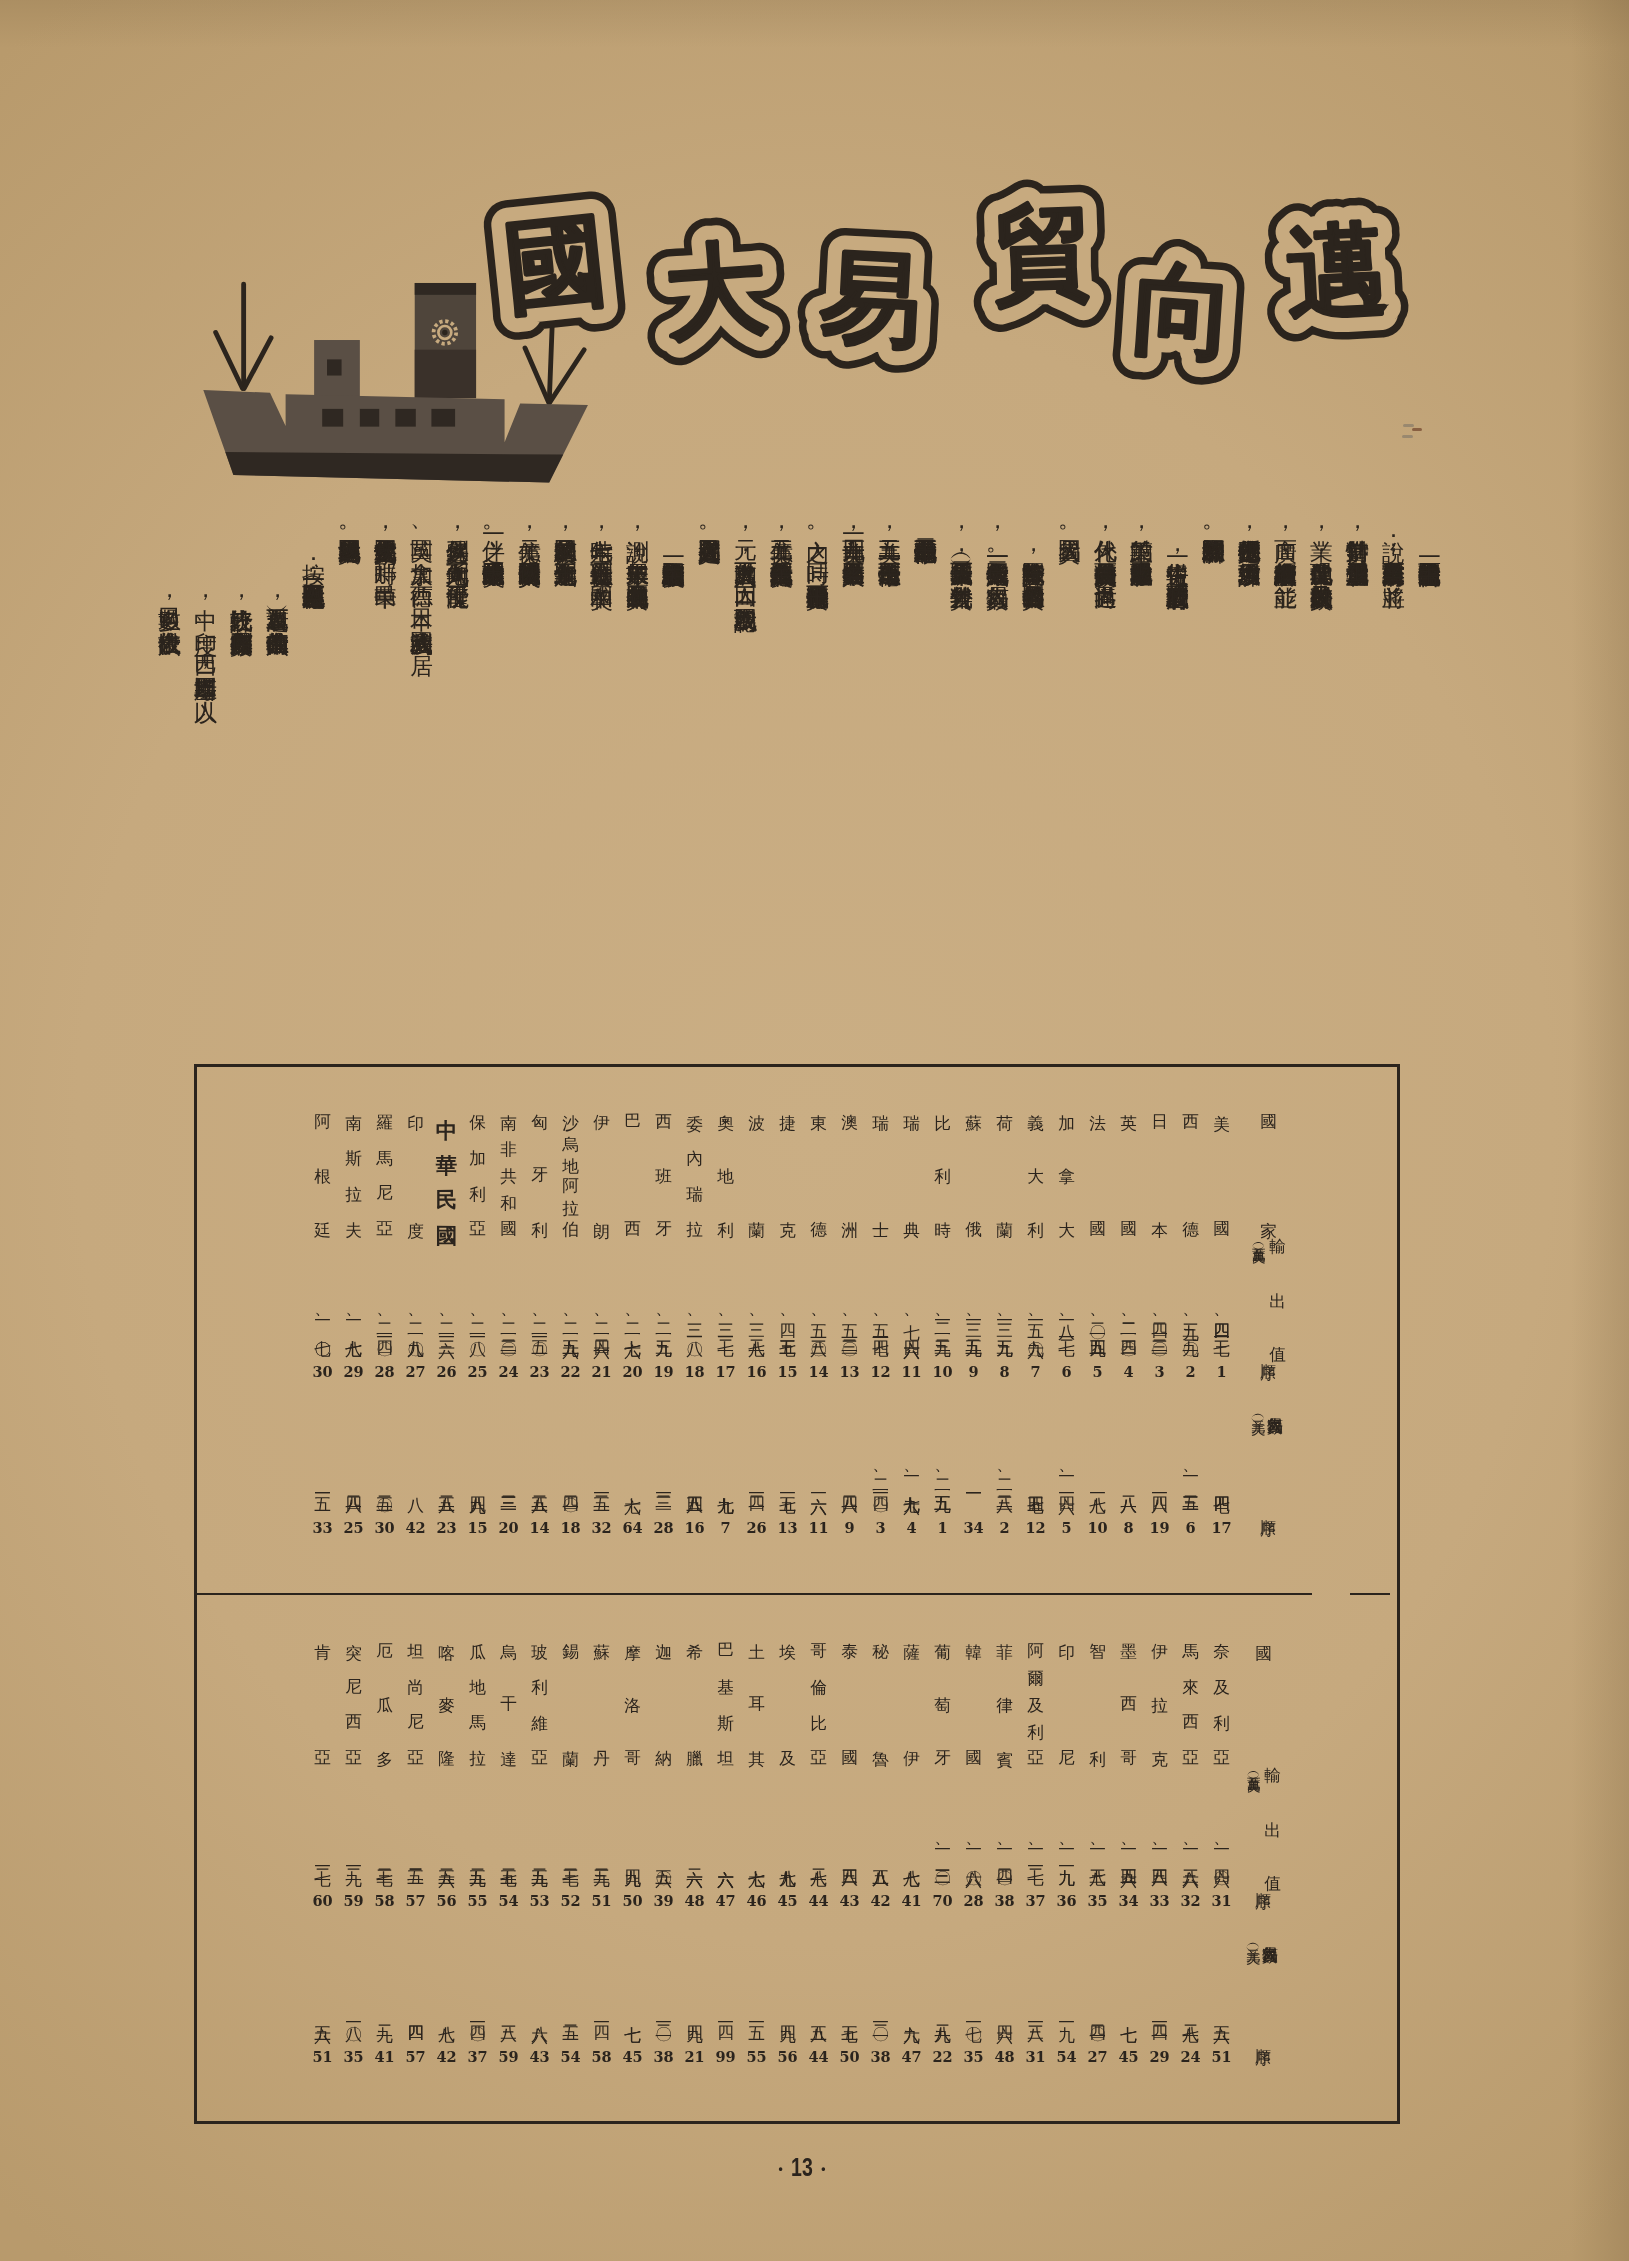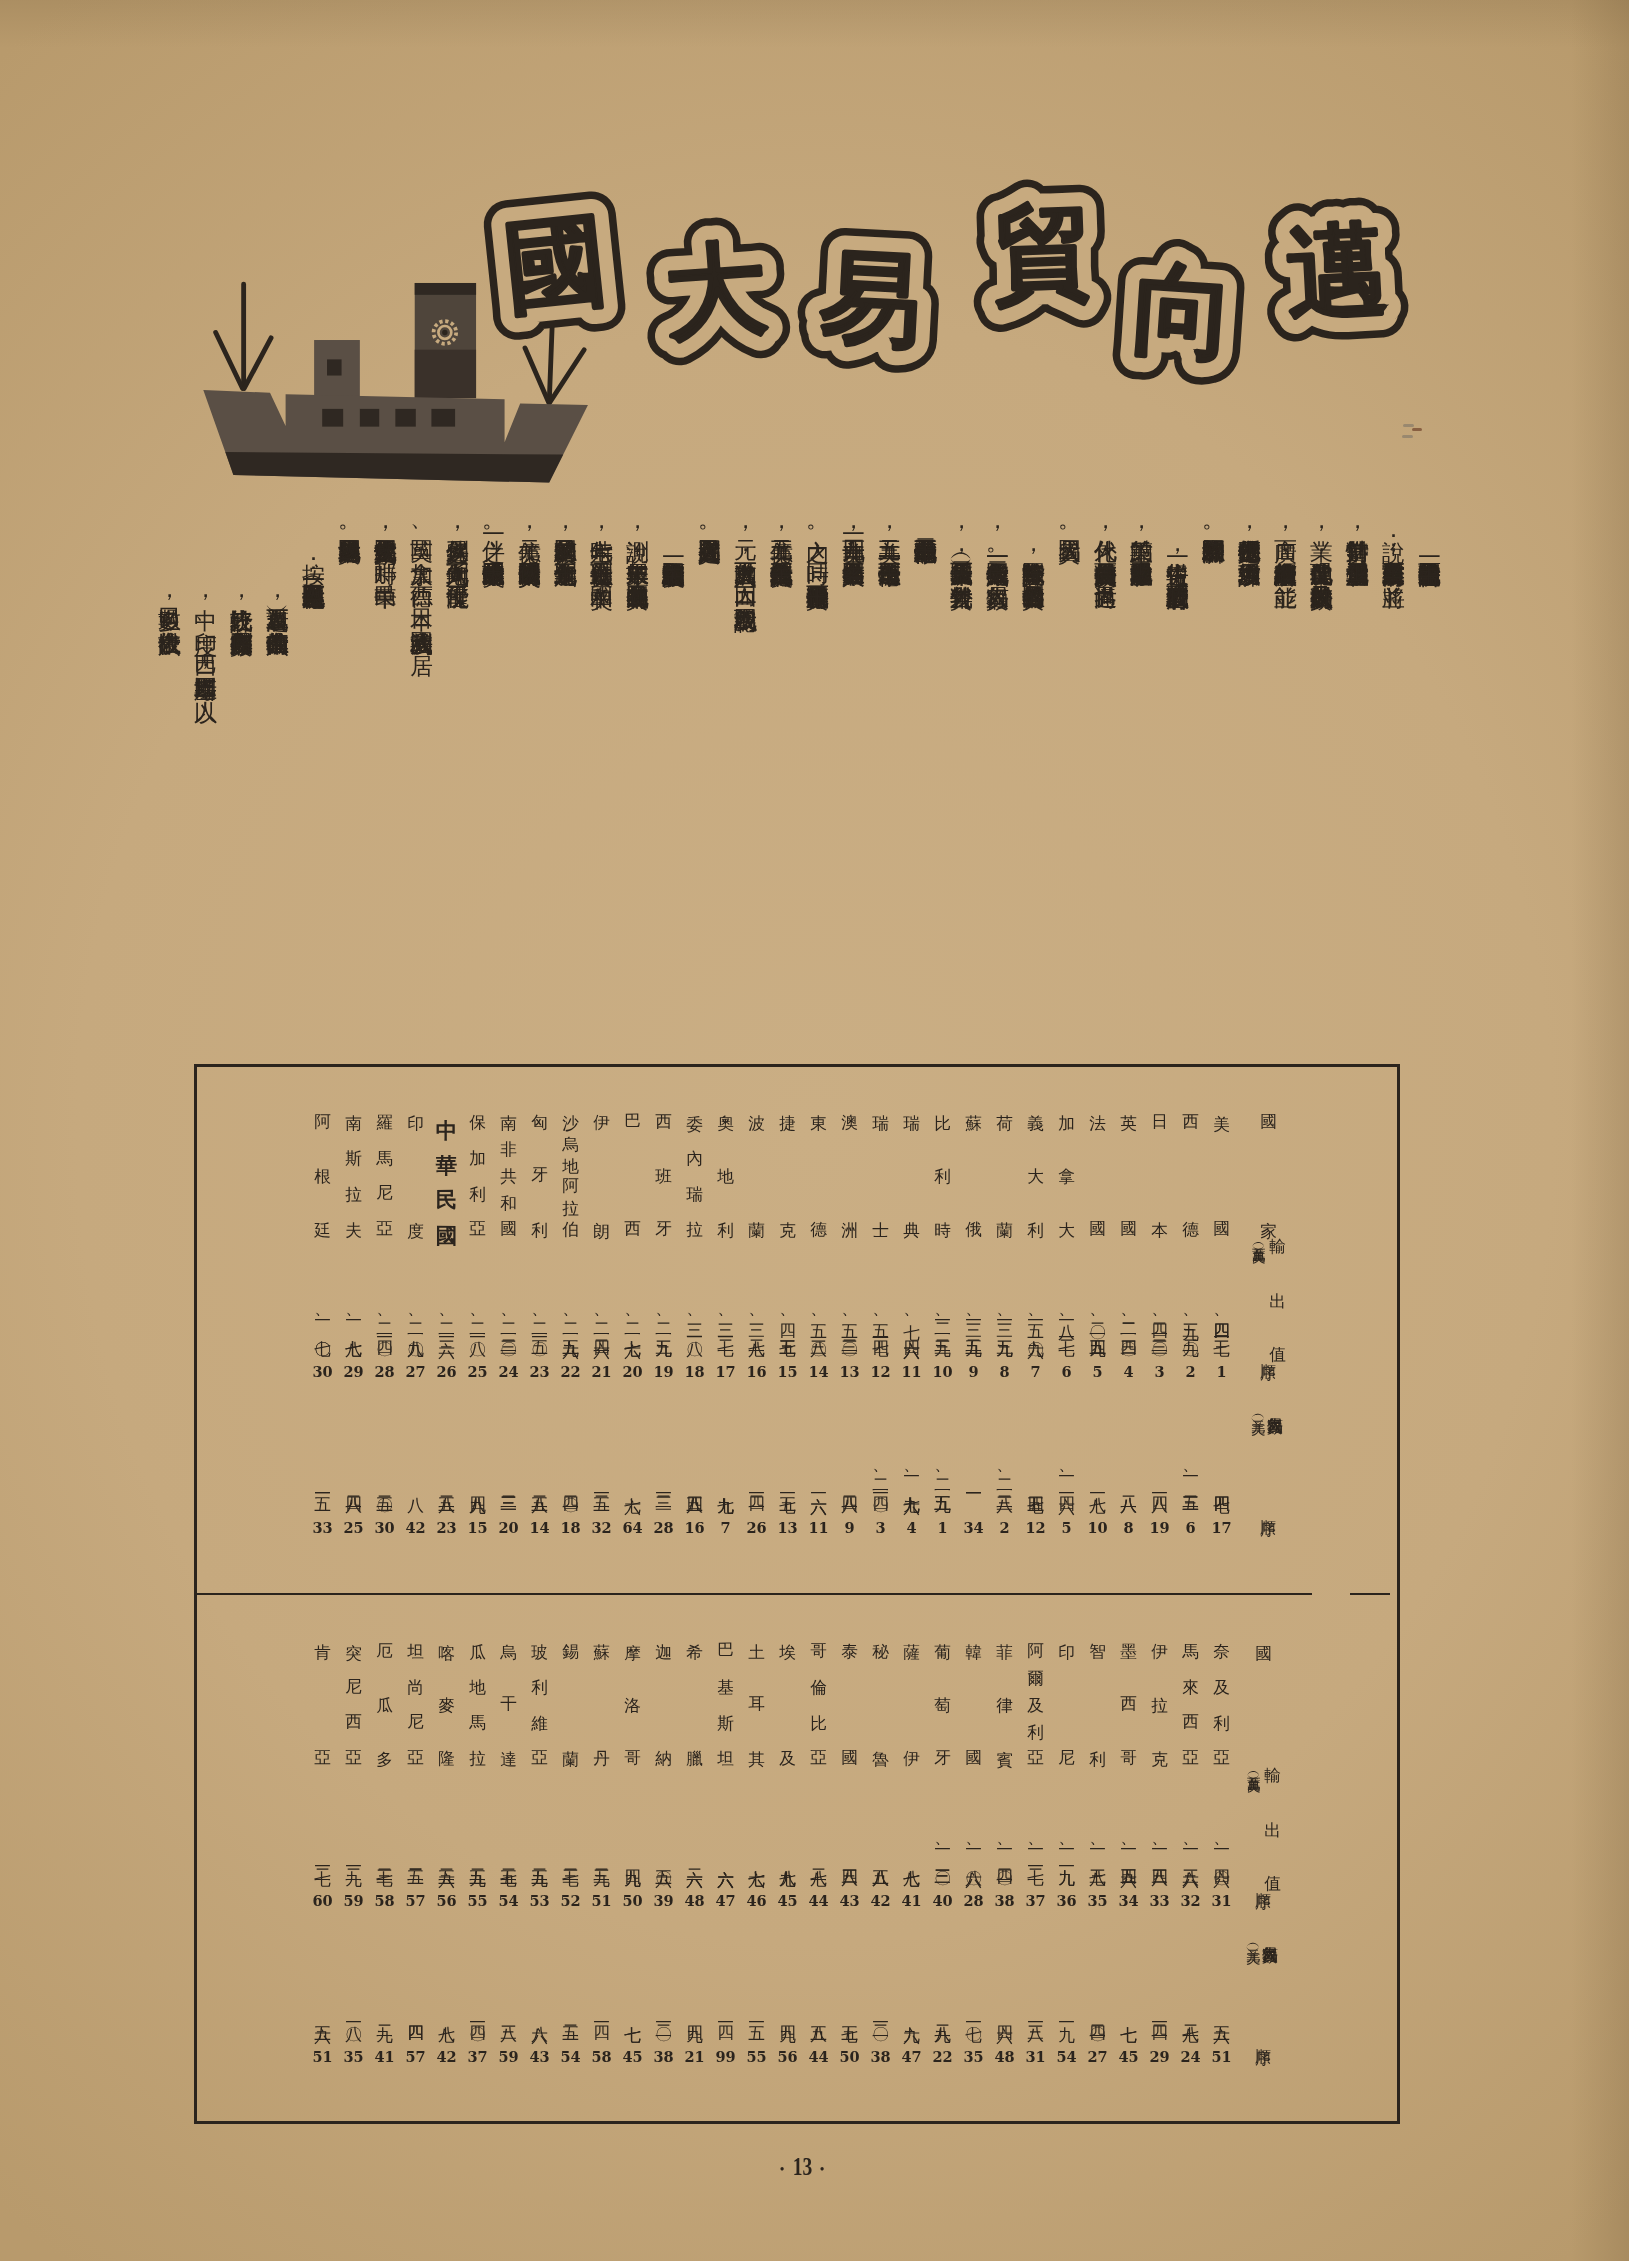"40" div.num { text: 40 -> 70 }
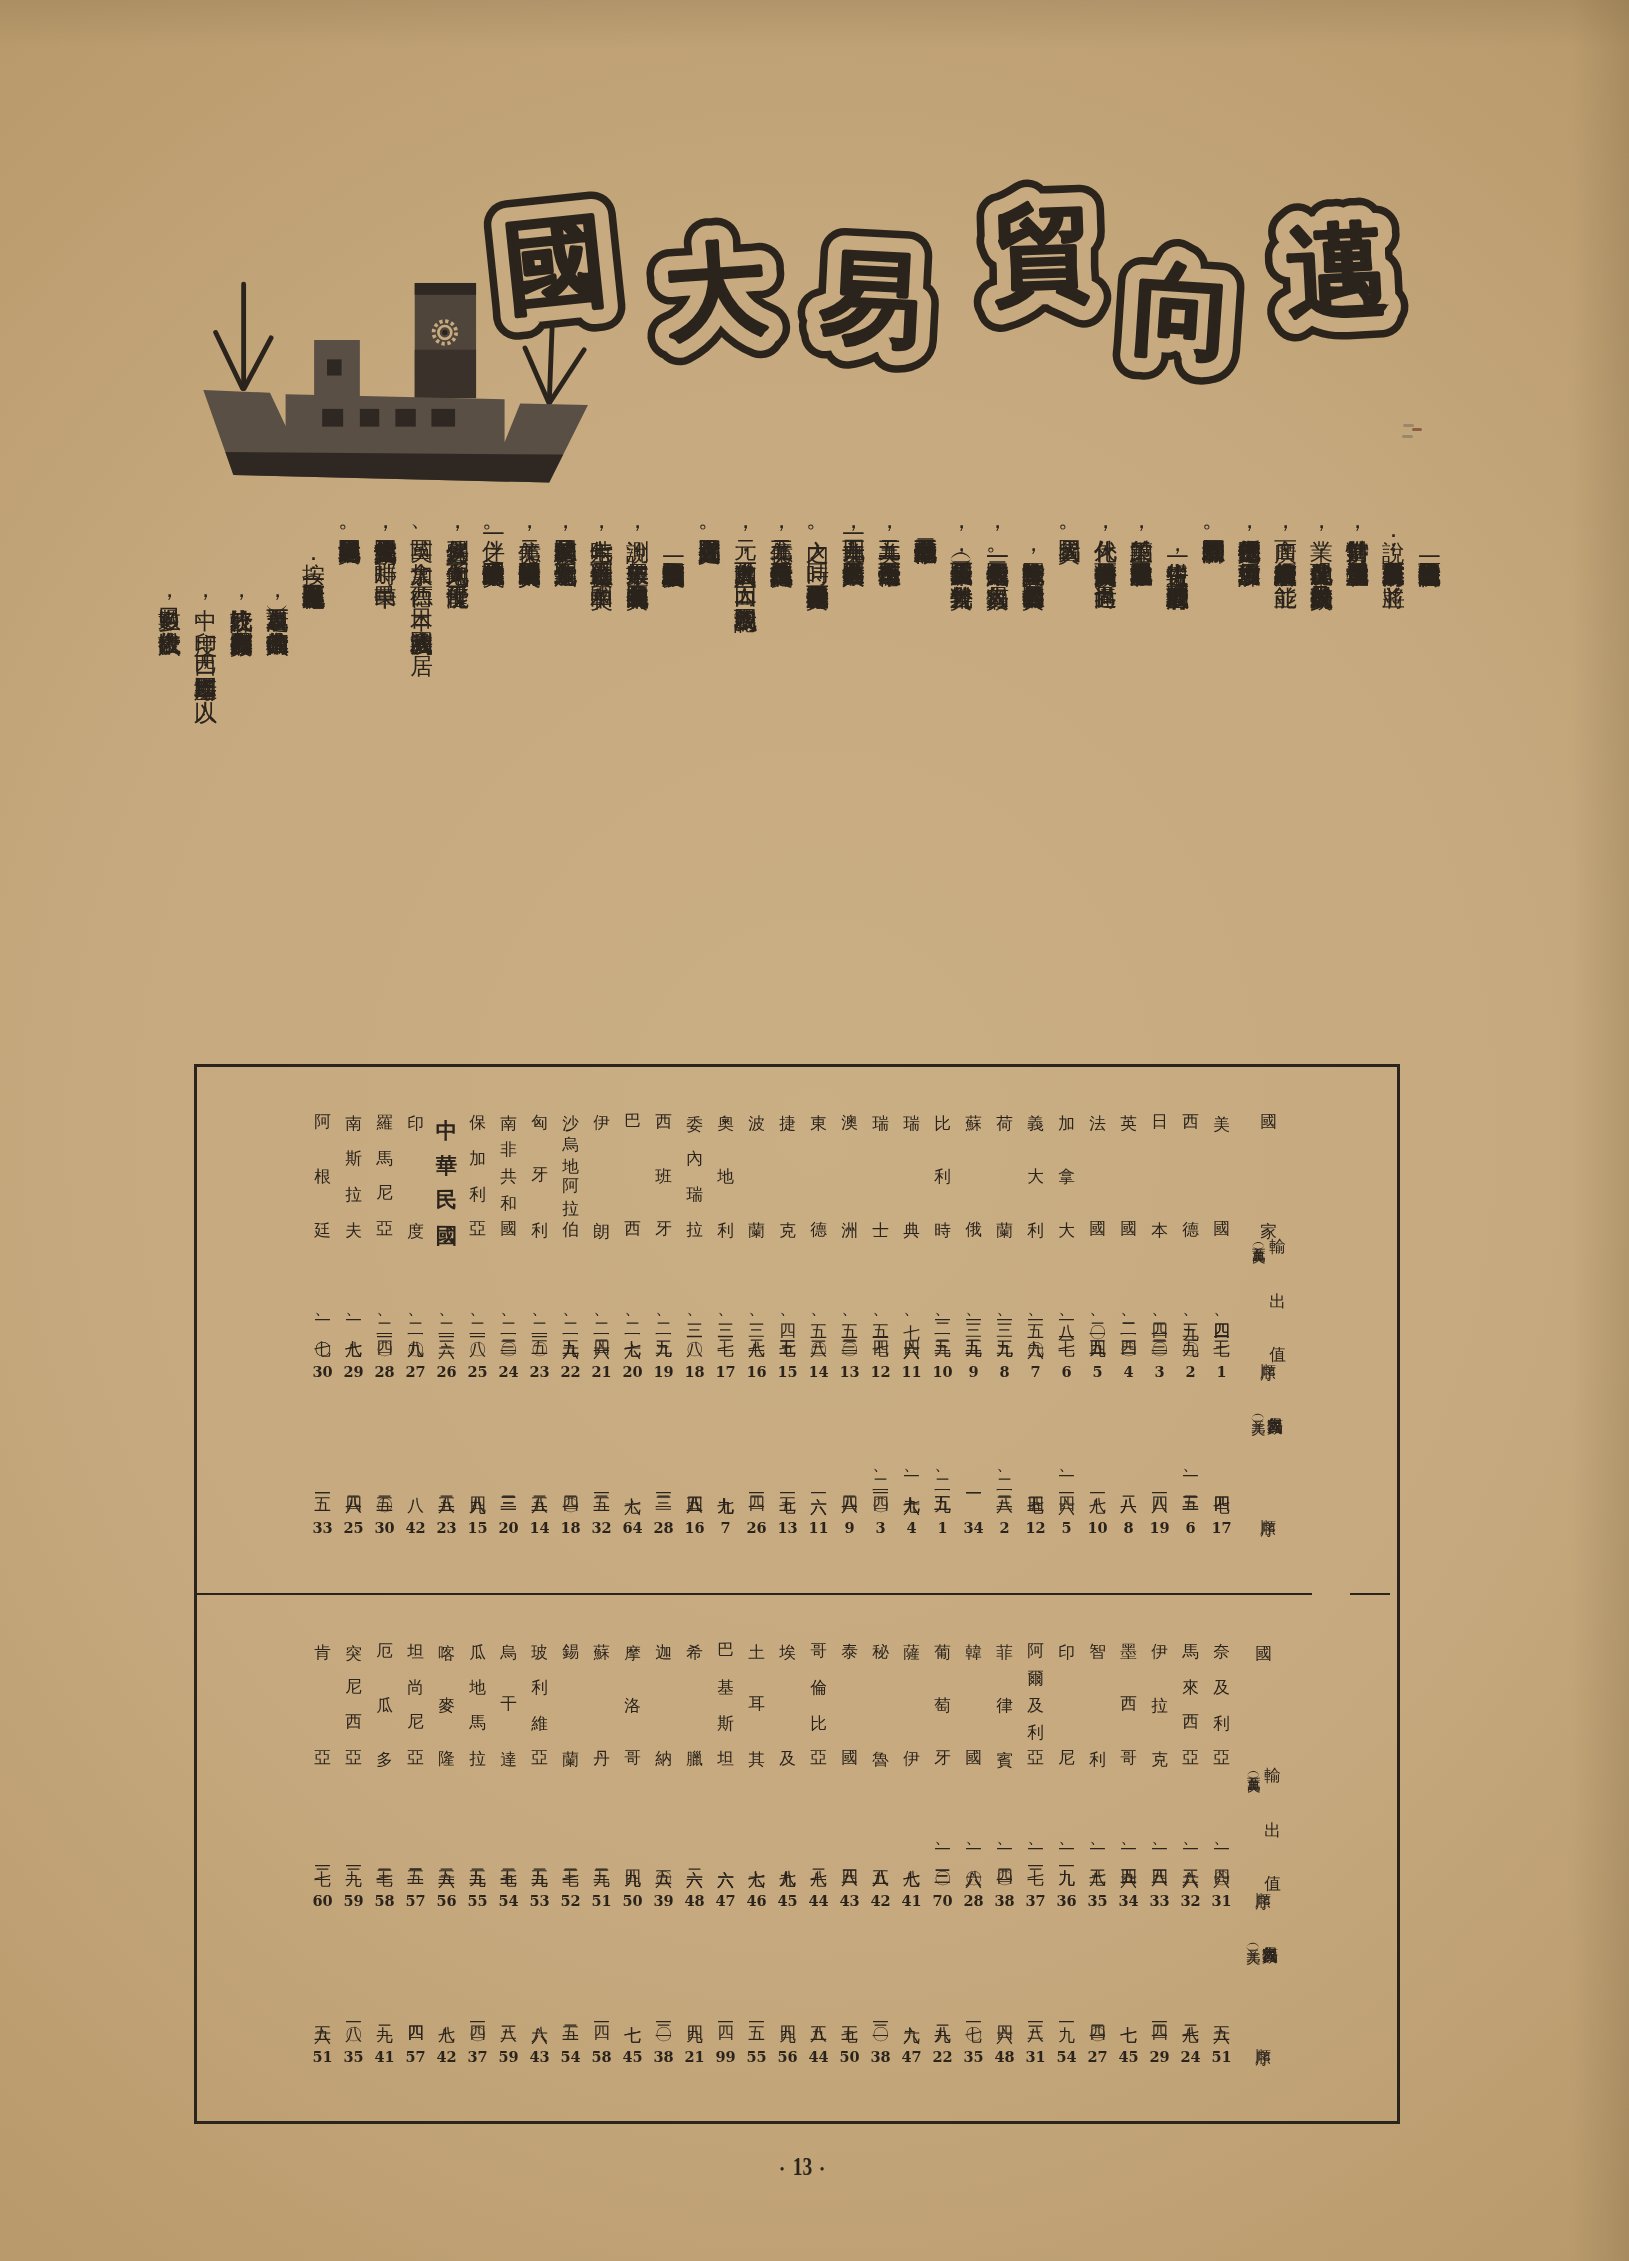"• 13 •" .page-num { font-family: Liberation Serif, serif -> Liberation Sans, sans-serif }
